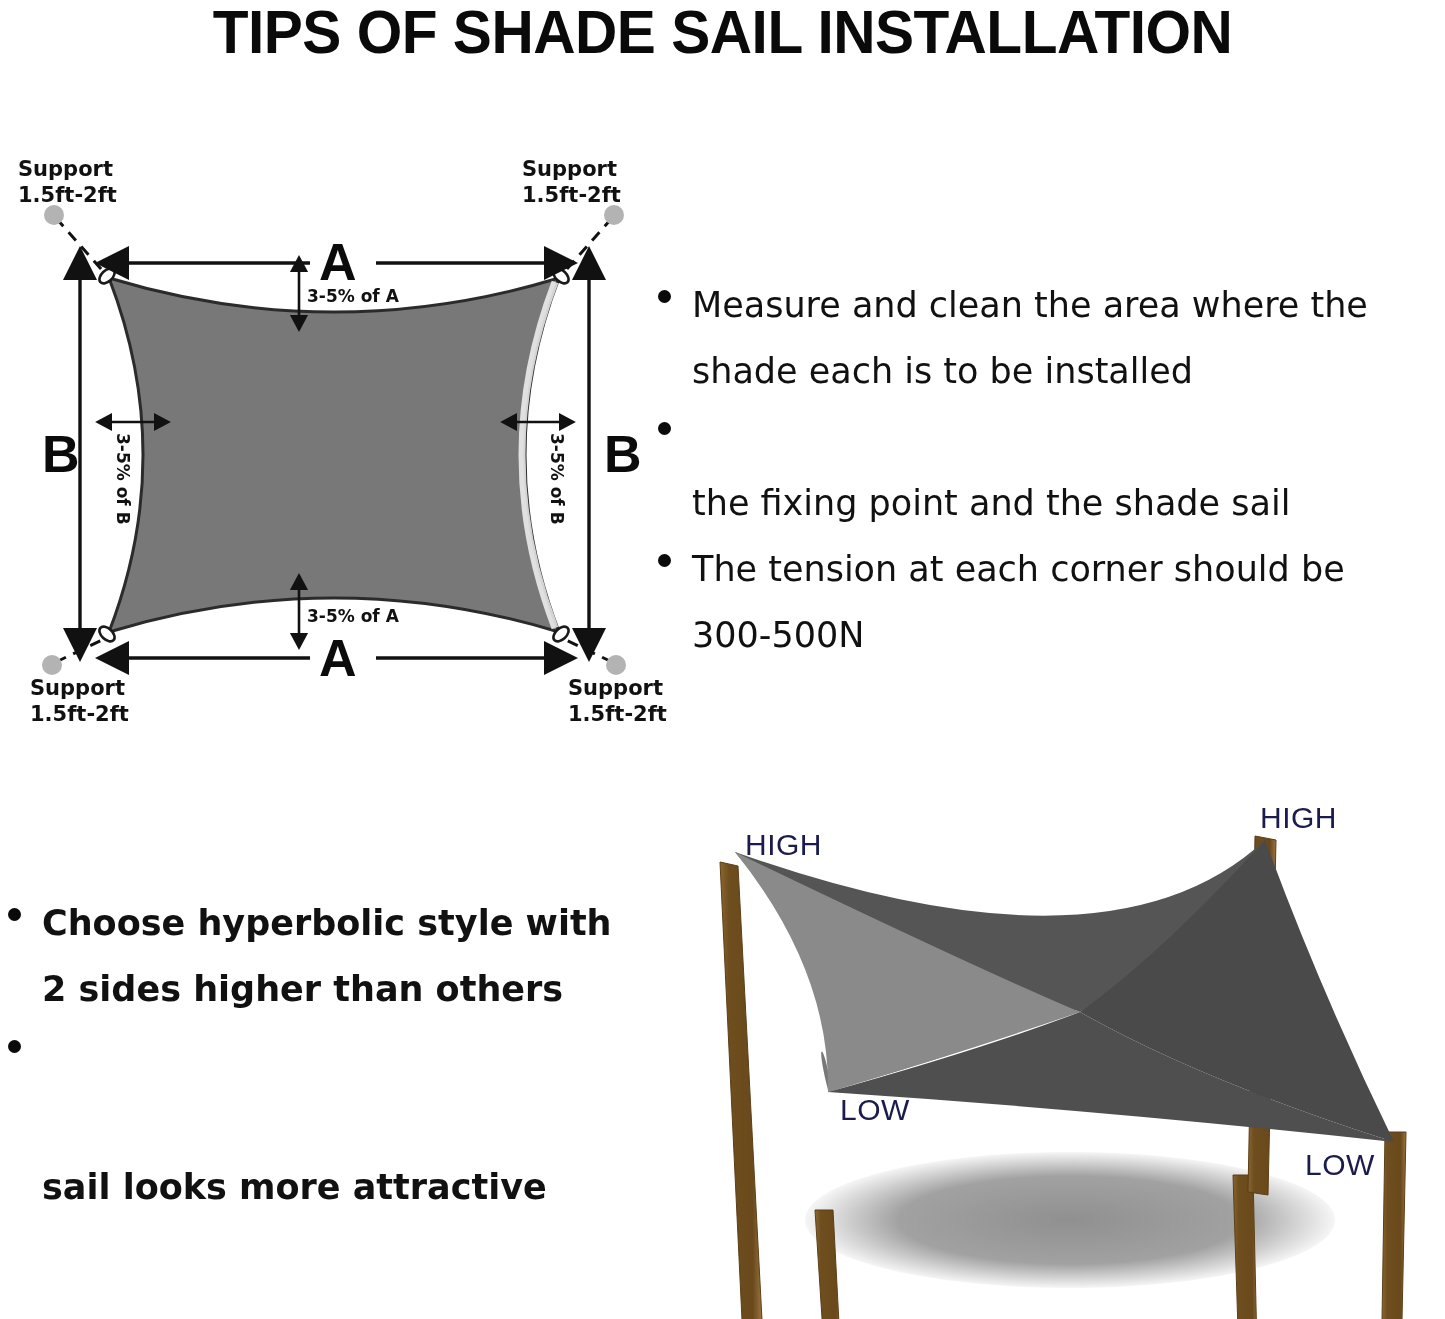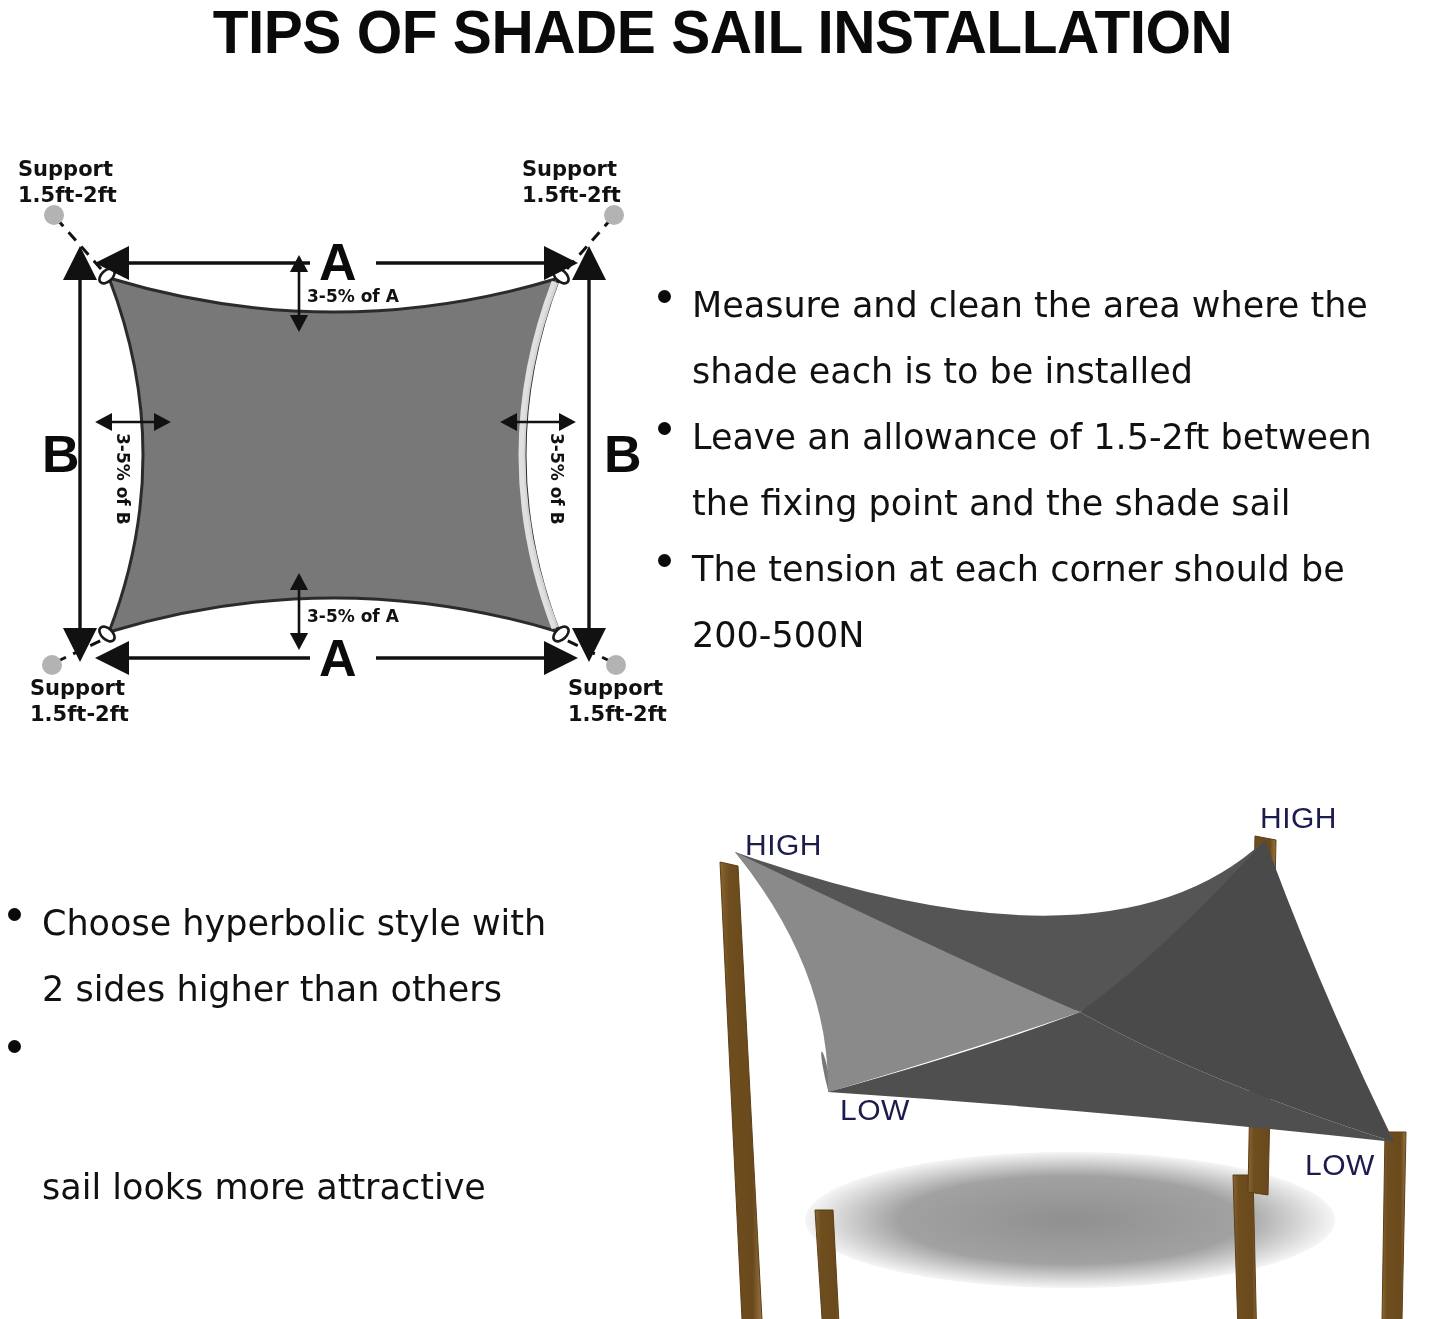"Leave an allowance of 1.5-2ft" span { html: <span>Leave an allowance of 1.5-2ft between</span> -> none }
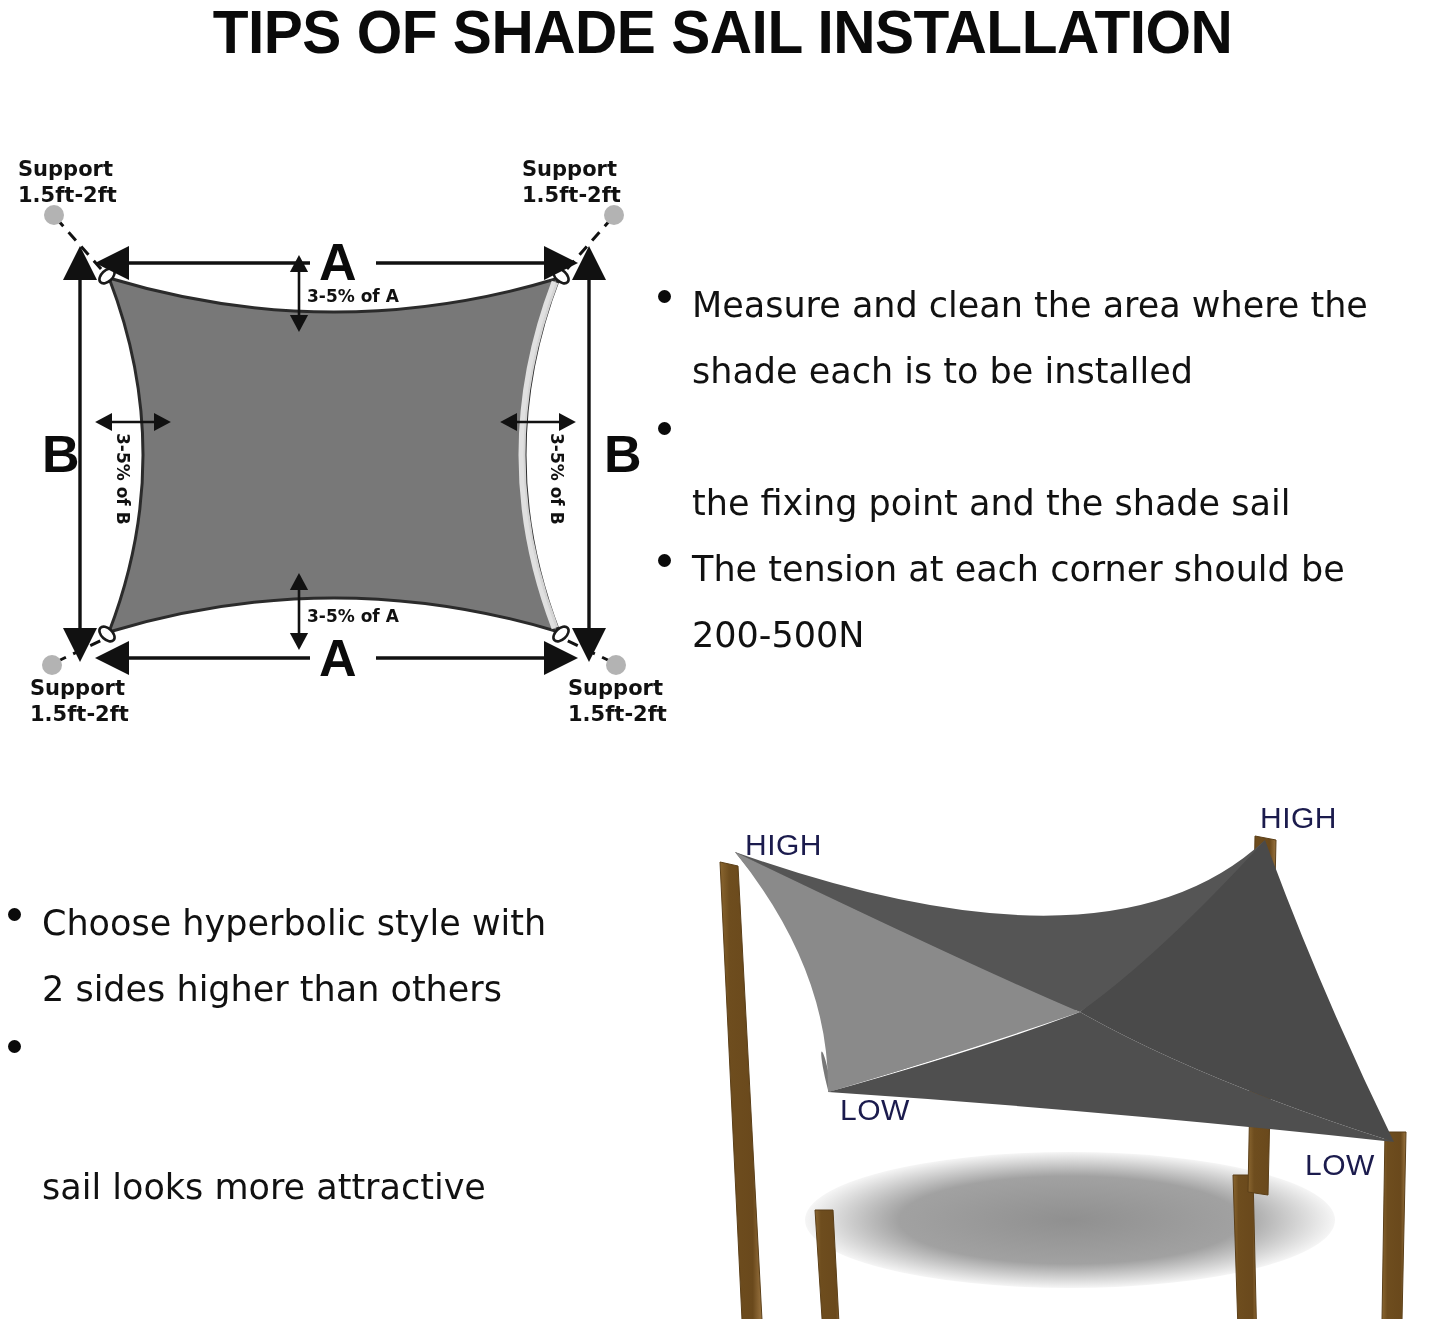"200-500N" span { text: 200-500N -> 300-500N }
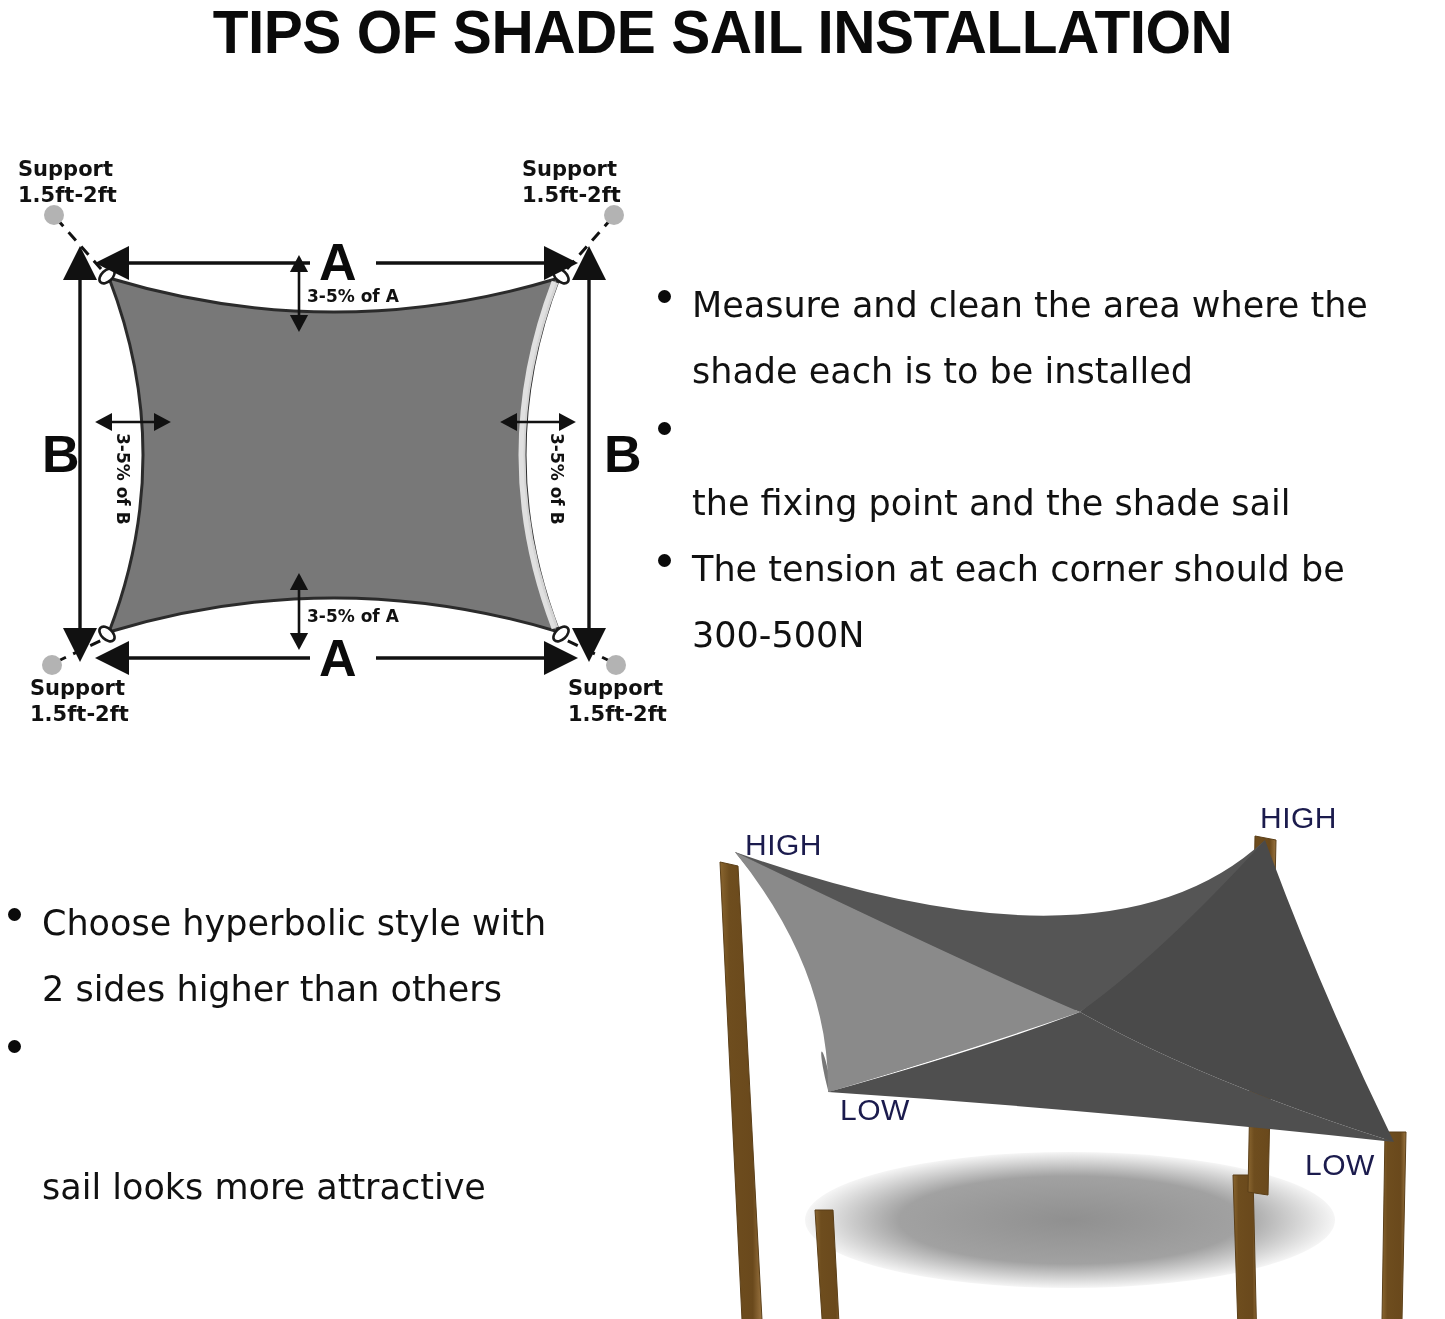"Choose hyperbolic style with" #bullets-left li { font-weight: none -> bold }
